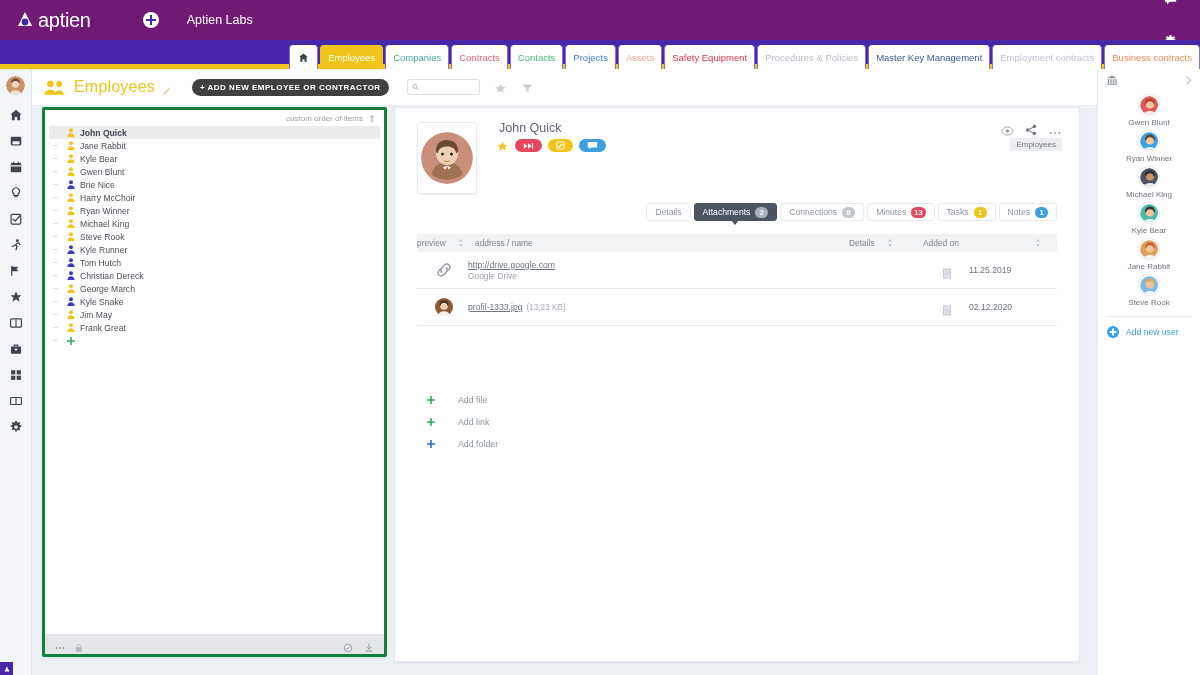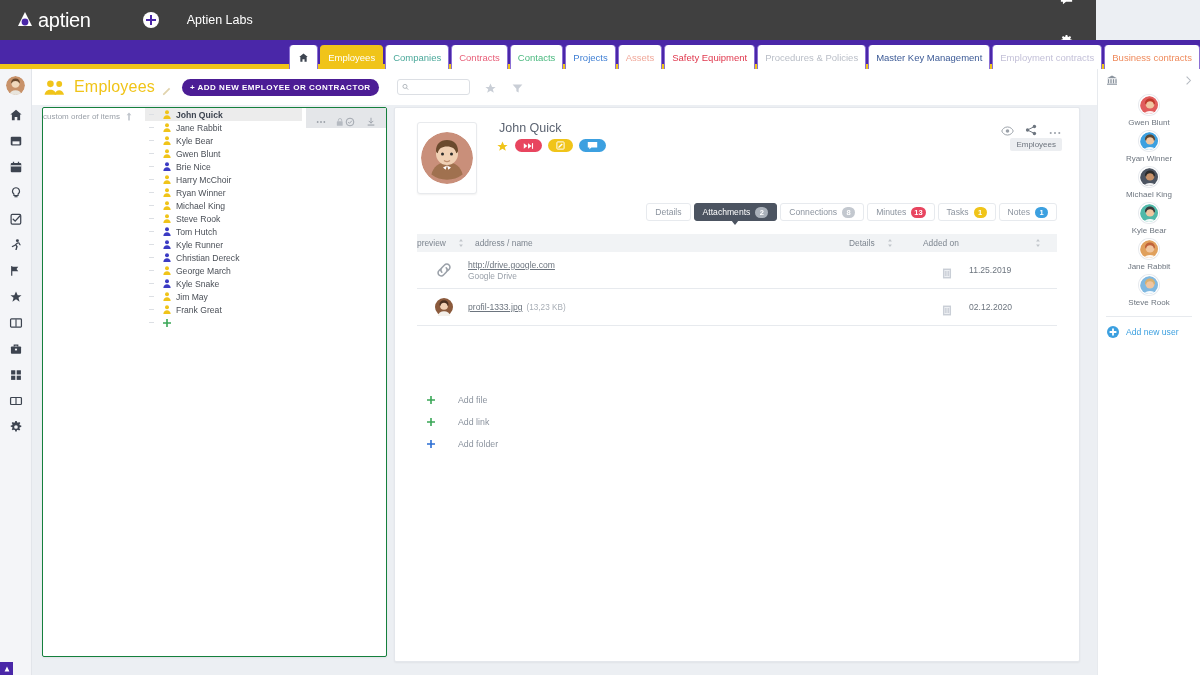"aptien" .topbar { background: #404040 -> #701a75; width: 1096px -> 1200px }
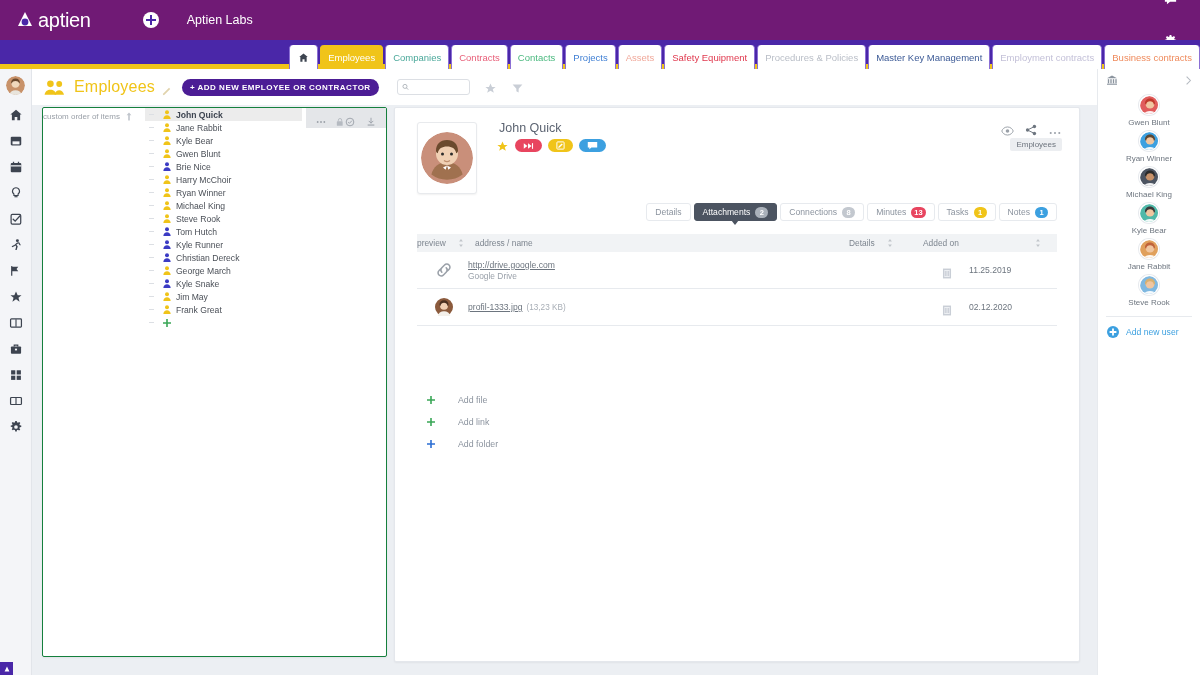"+ ADD NEW EMPLOYEE OR" .add-btn { background: #4c1d95 -> #404040; margin-left: 10px -> 20px }
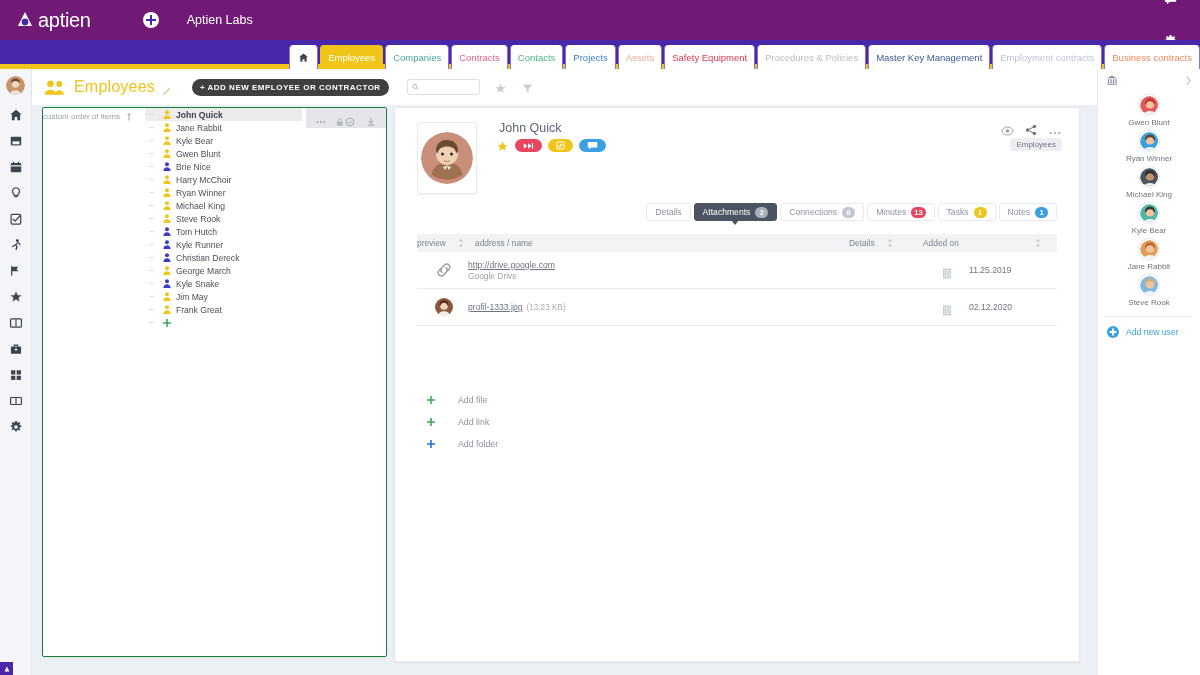"custom order of items" .list-panel { border: 1px solid #15803d -> 3px solid #15803d; flex-direction: row -> column }
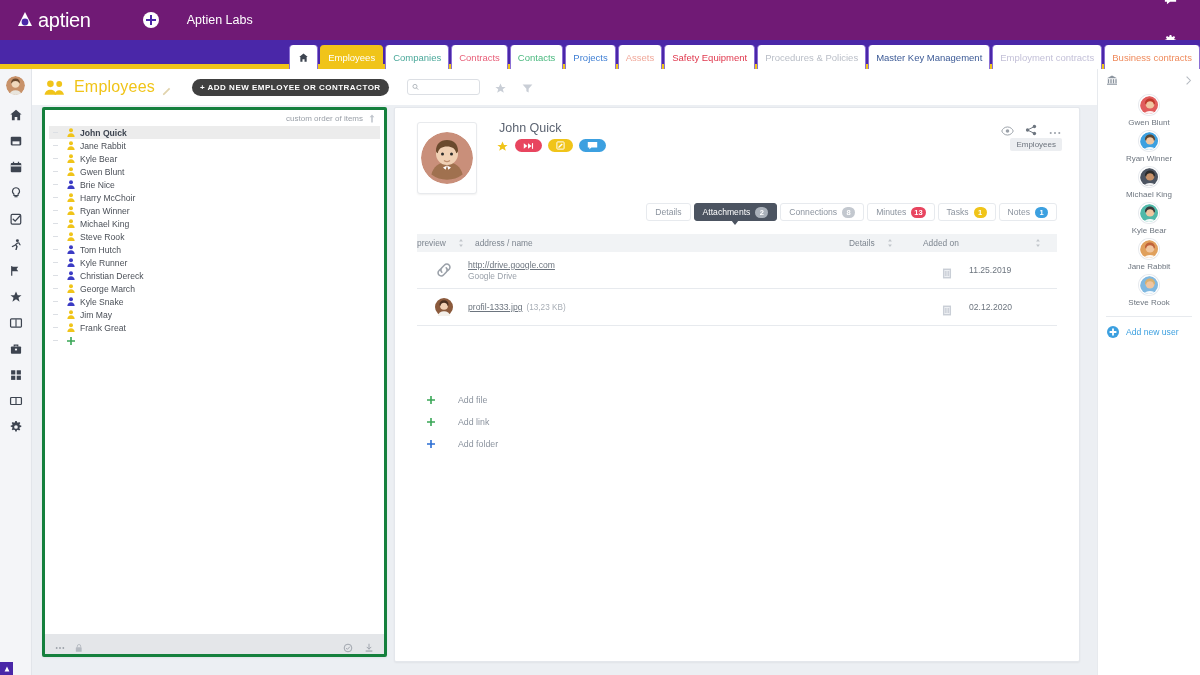"Tom Hutch" div.emp-row { order: before "Kyle Runner" -> after "Kyle Runner" }
